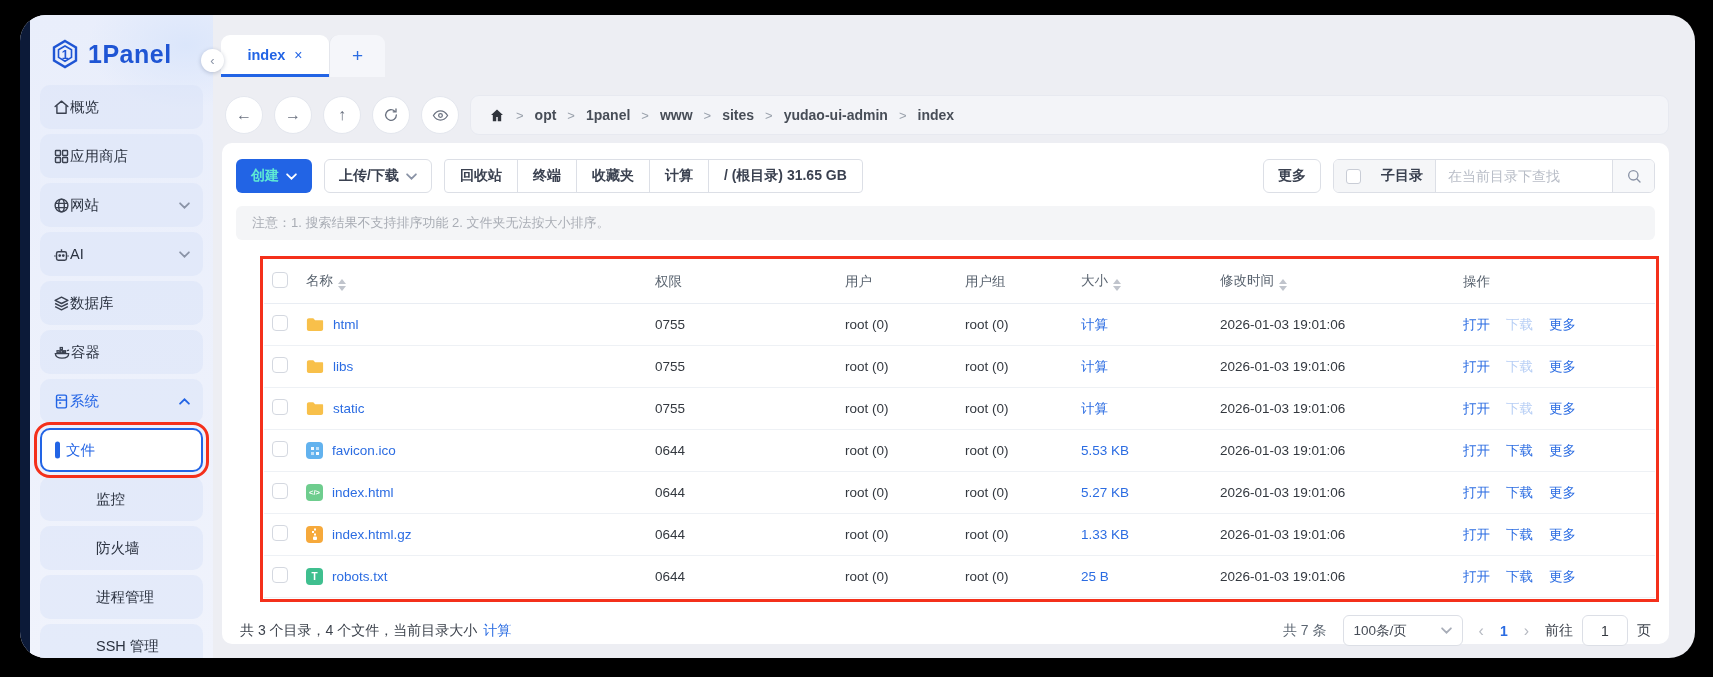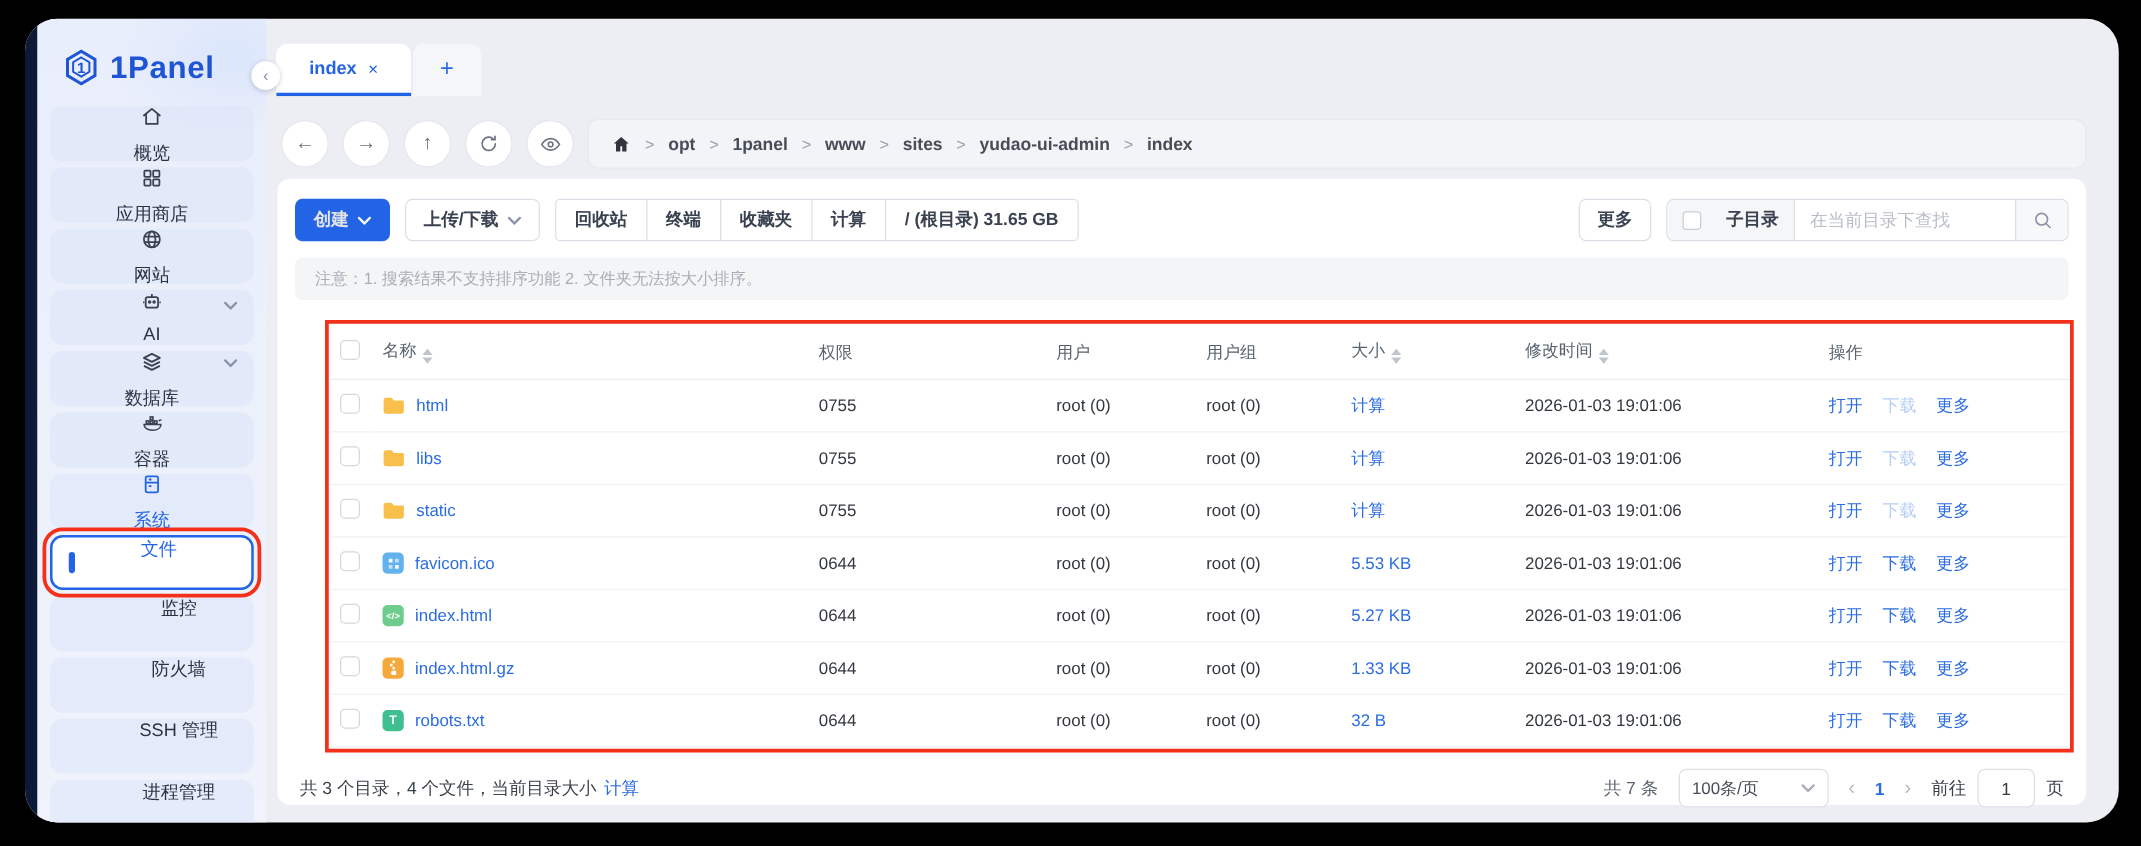"概览" .s-item { flex-direction: column -> none; gap: 11px -> none }
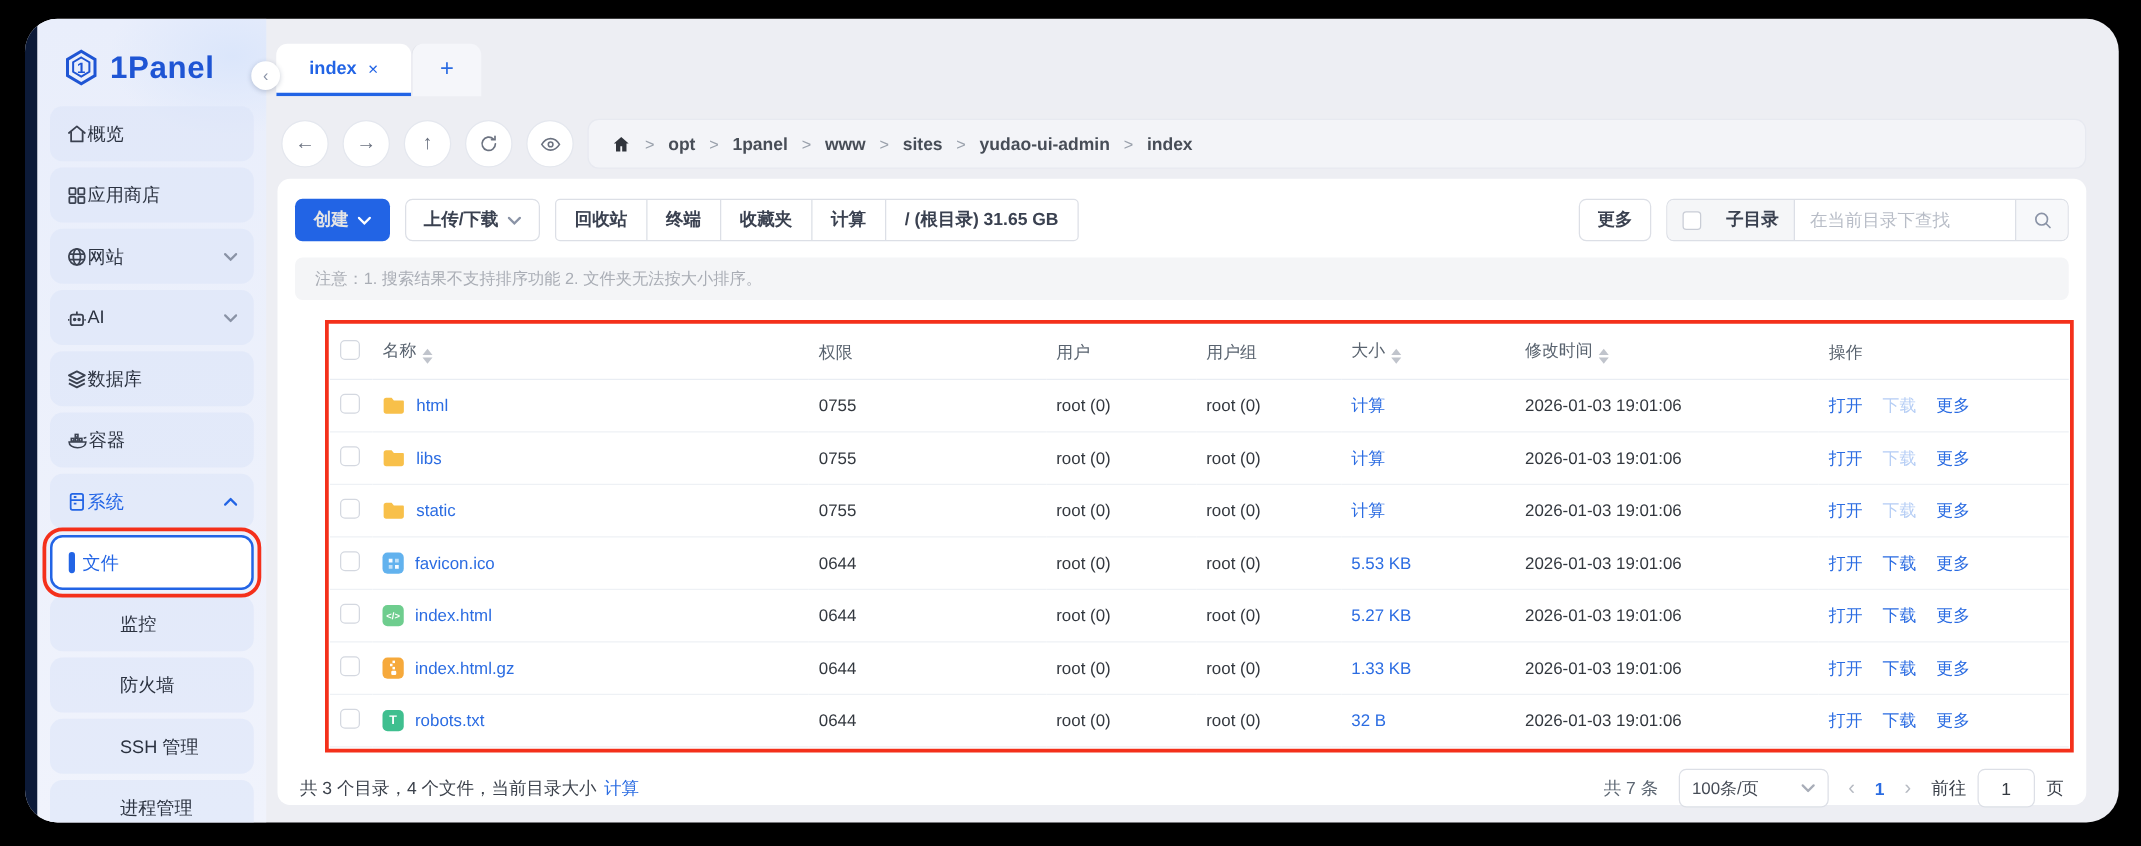"创建" .btn-primary { color: #e5e5e5 -> #5eead4 }
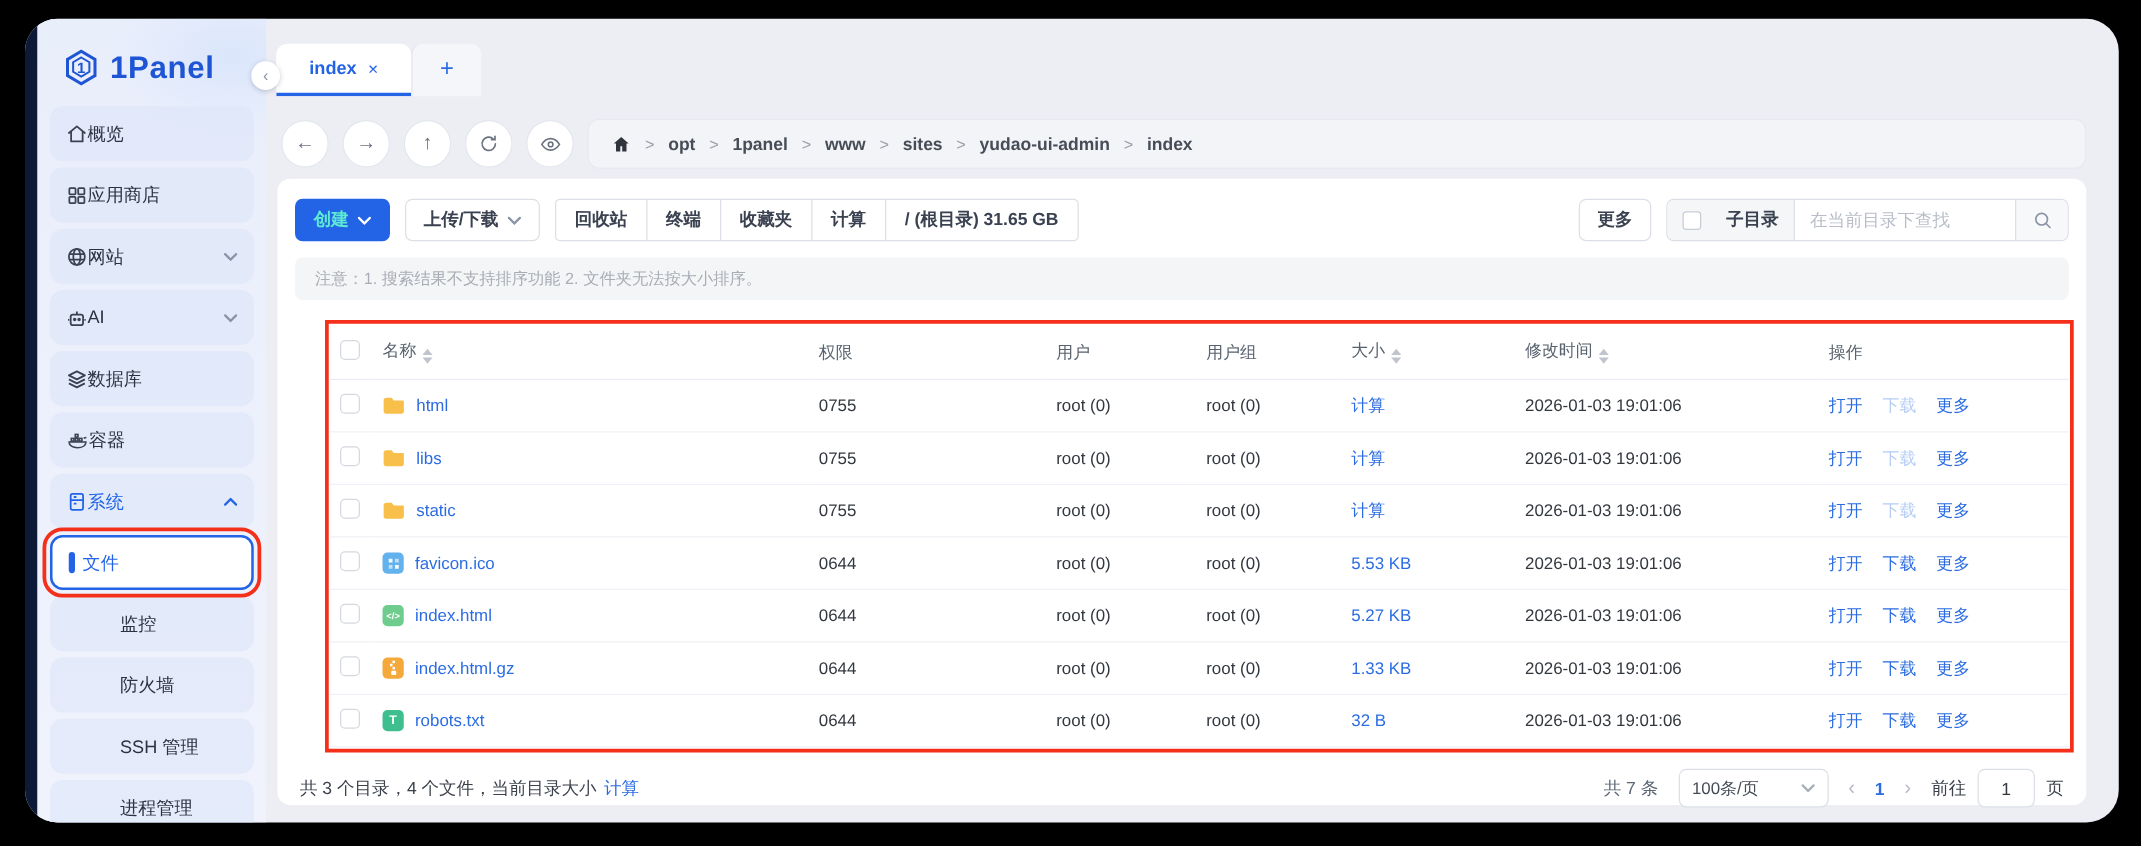"32 B" a.link { text: 32 -> 25 }
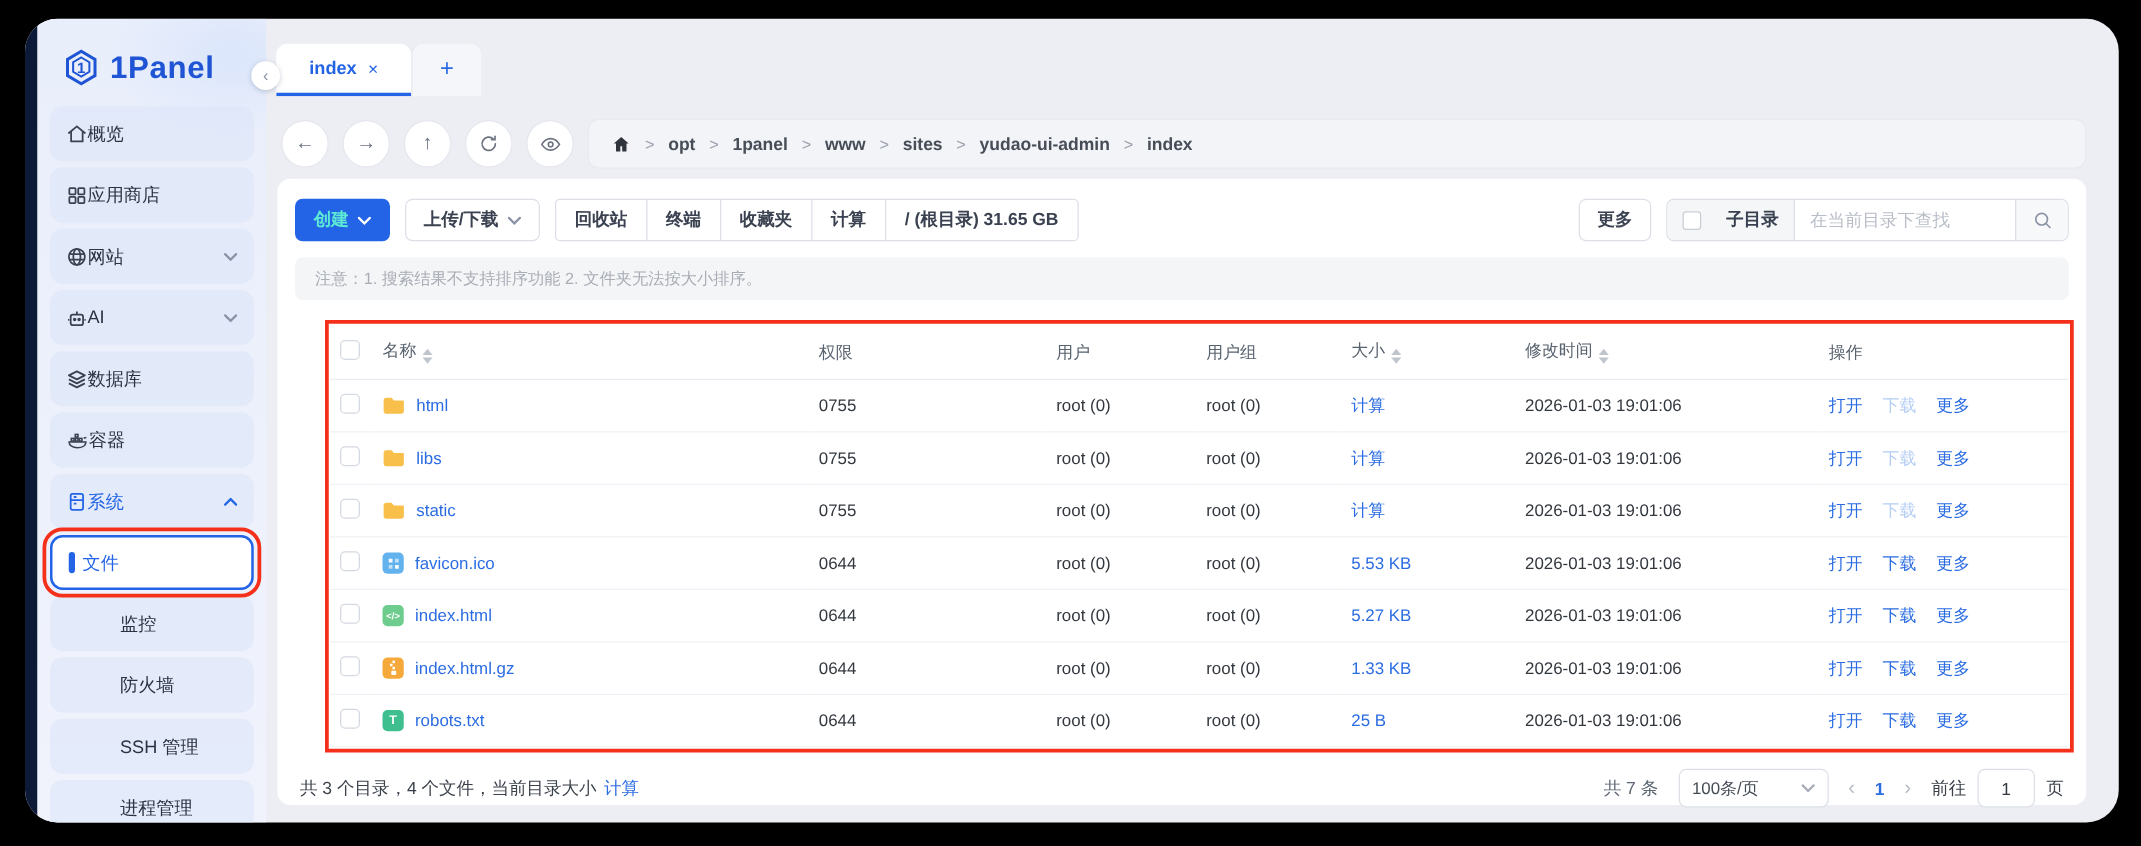"SSH 管理" div.s-item { order: before "进程管理" -> after "进程管理" }
